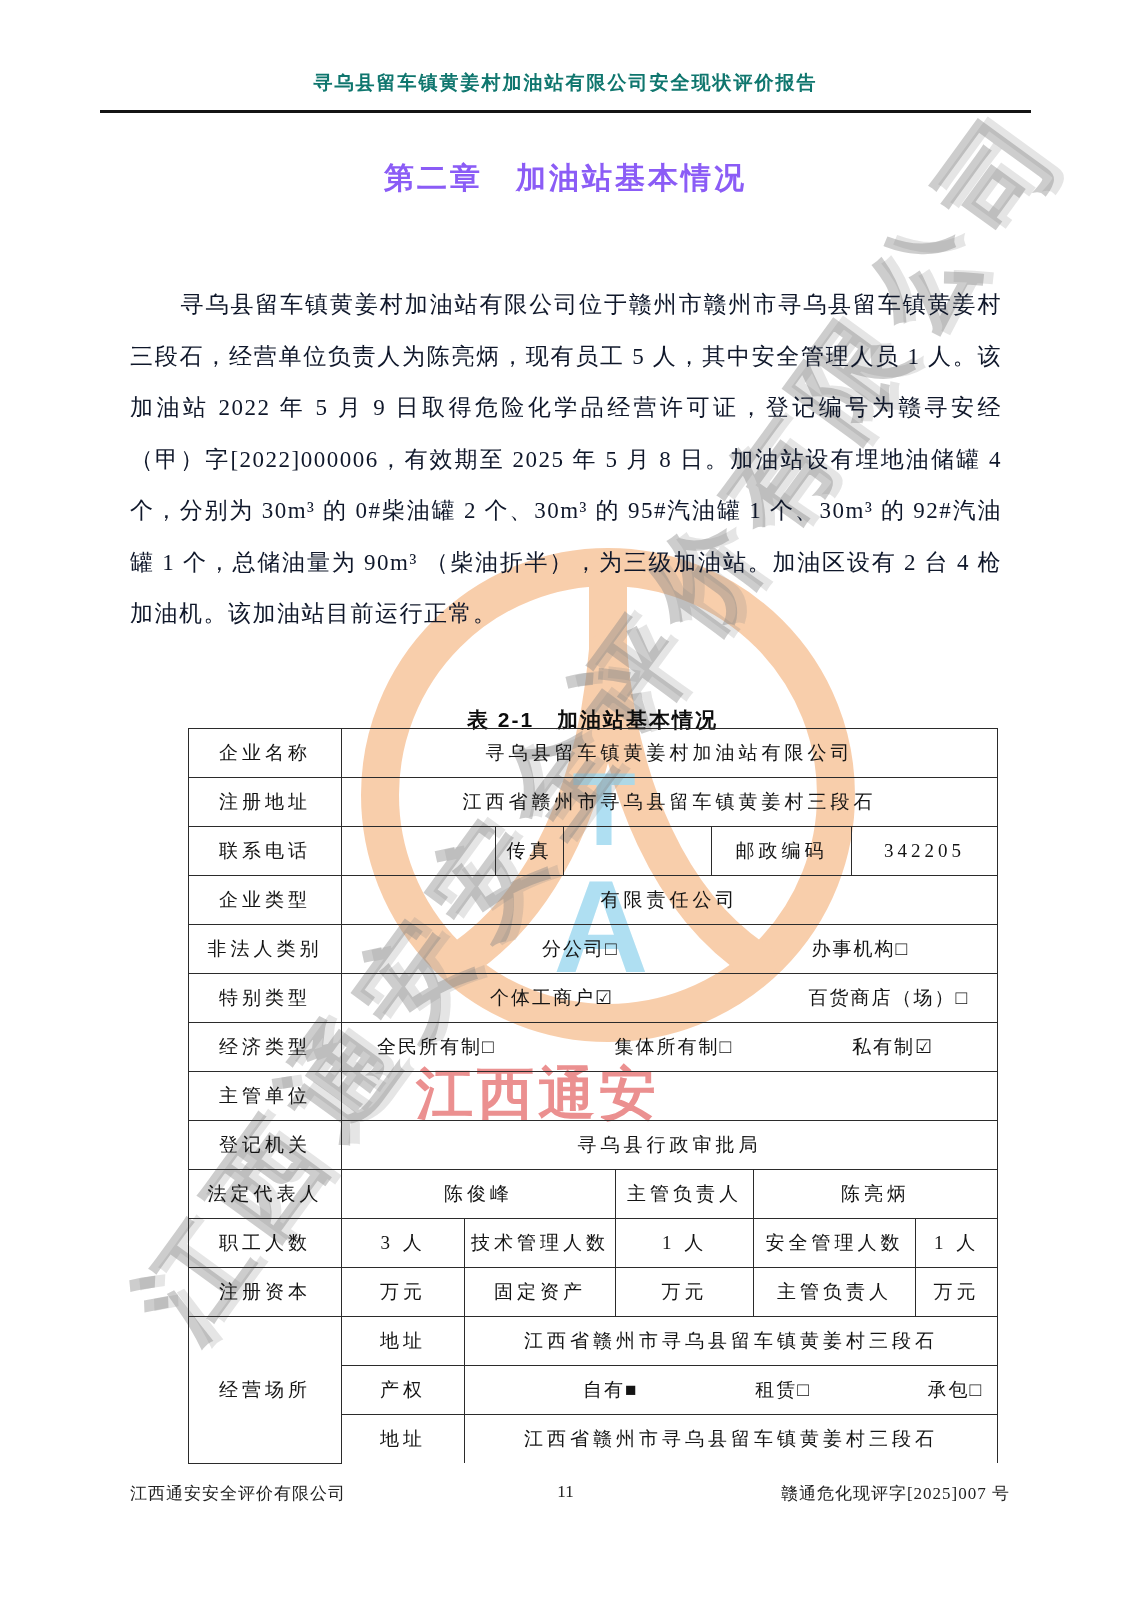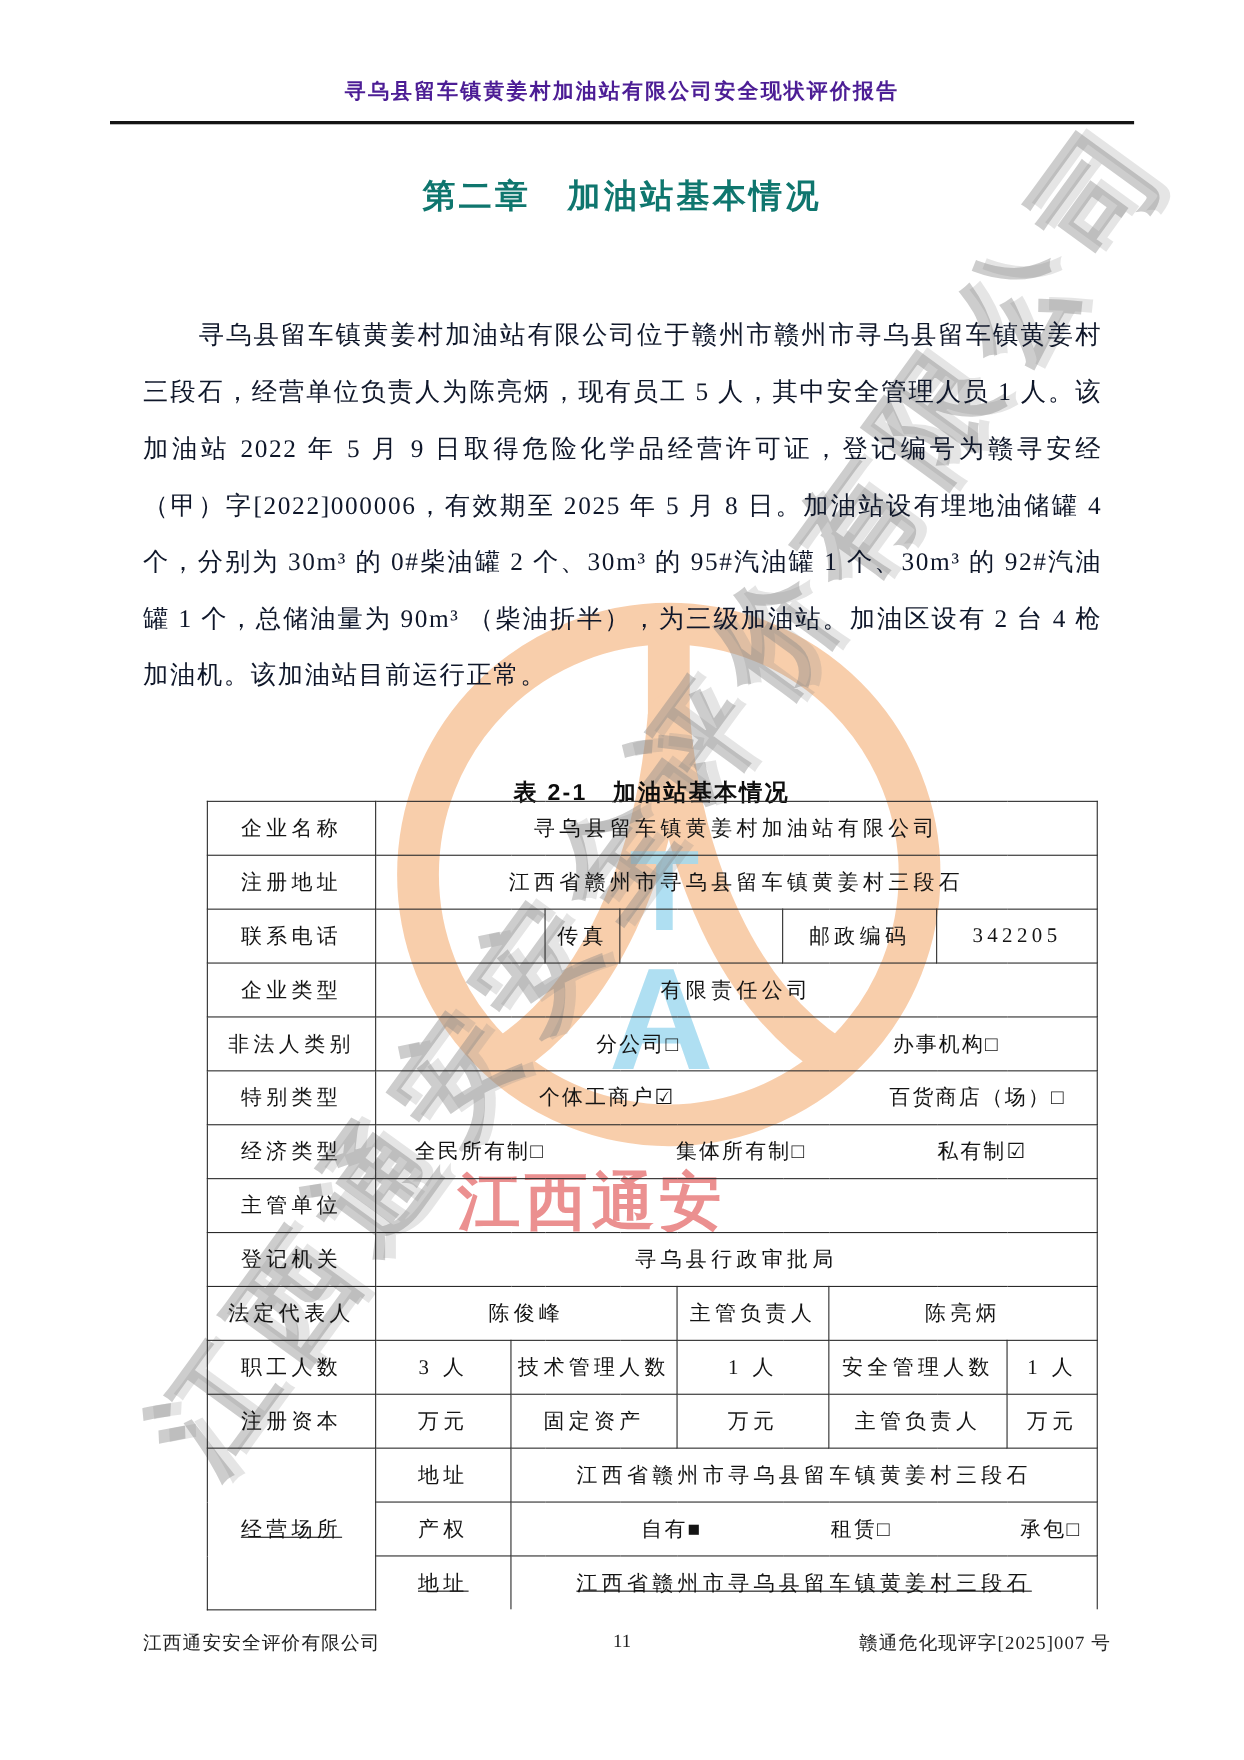"寻乌县留车镇黄姜村加油站有限公司安全现状评价报告" .hdr-title { color: #4c1d95 -> #0f766e }
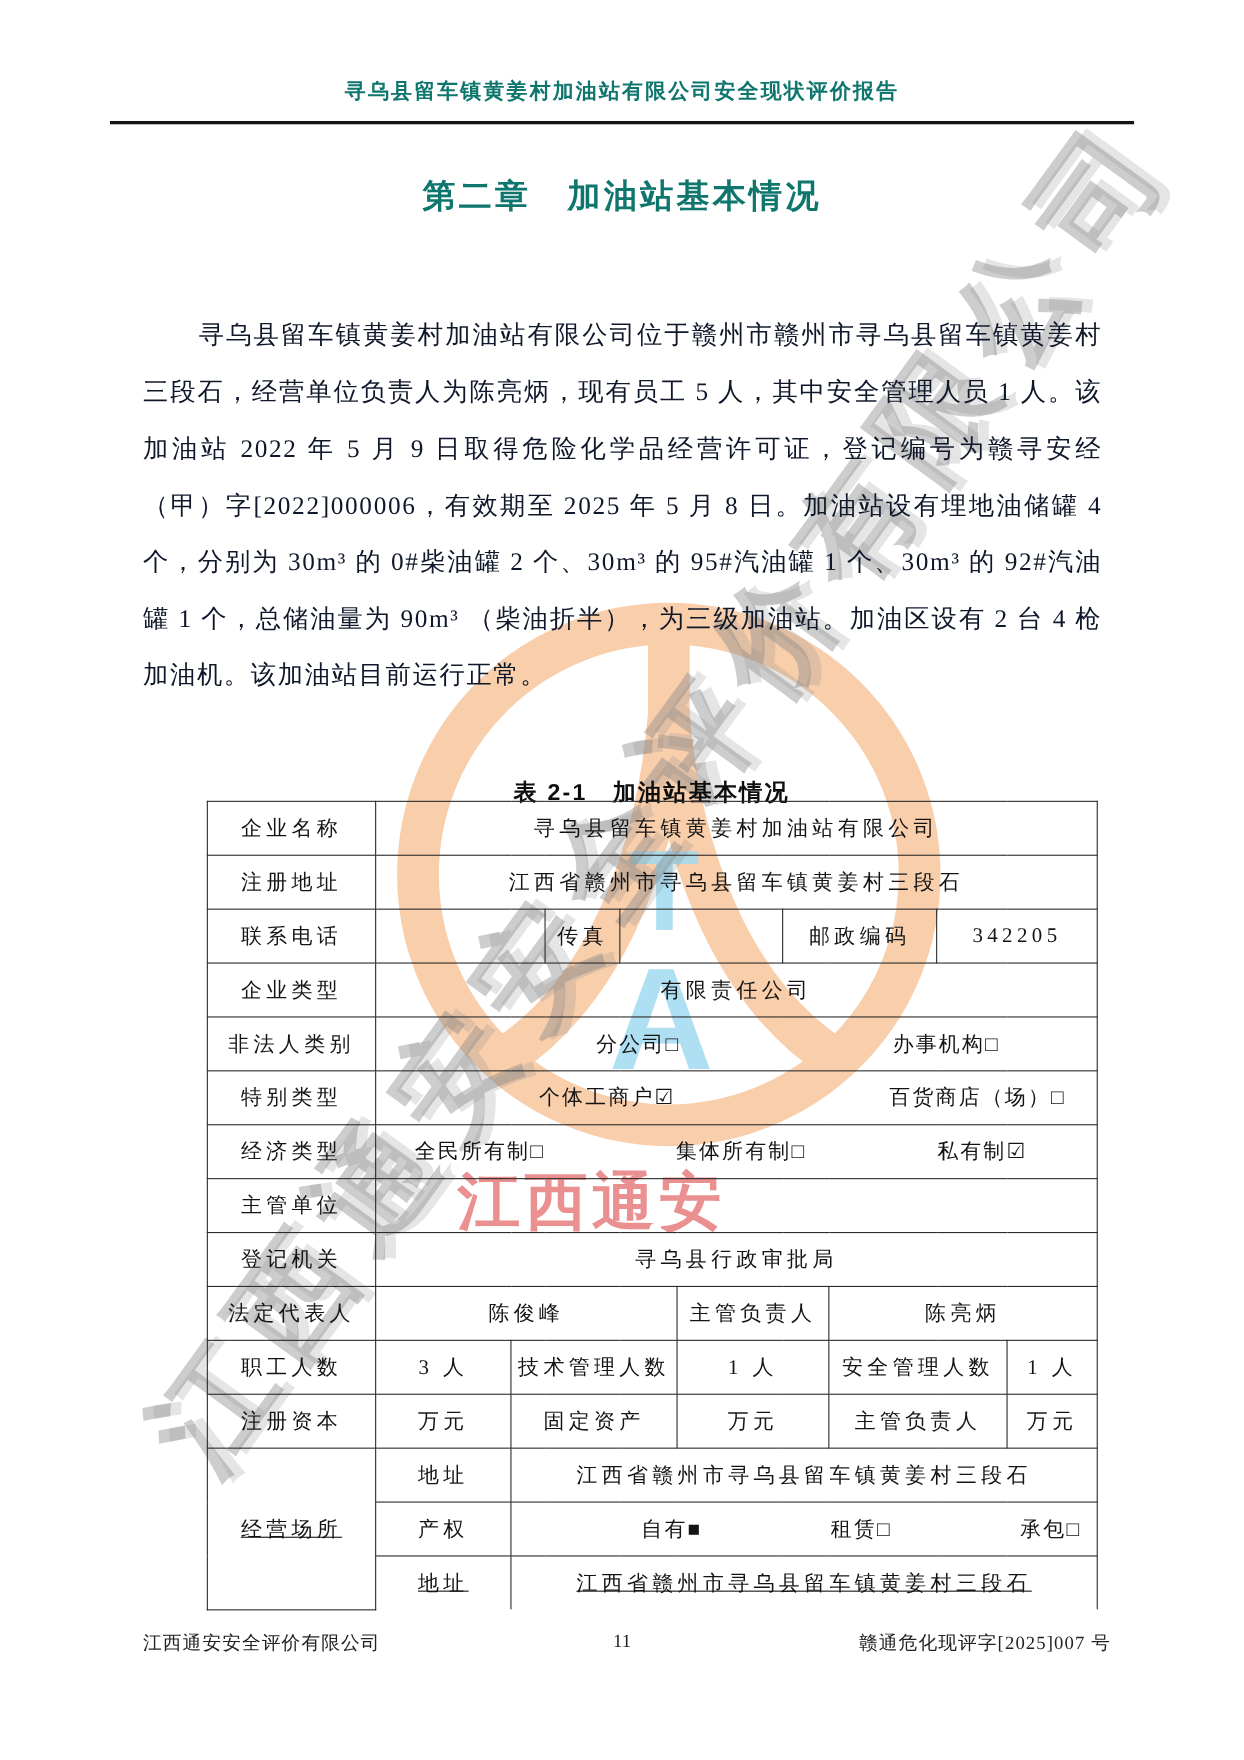"第二章 加油站基本情况" .chapter-title { color: #0f766e -> #8b5cf6 }
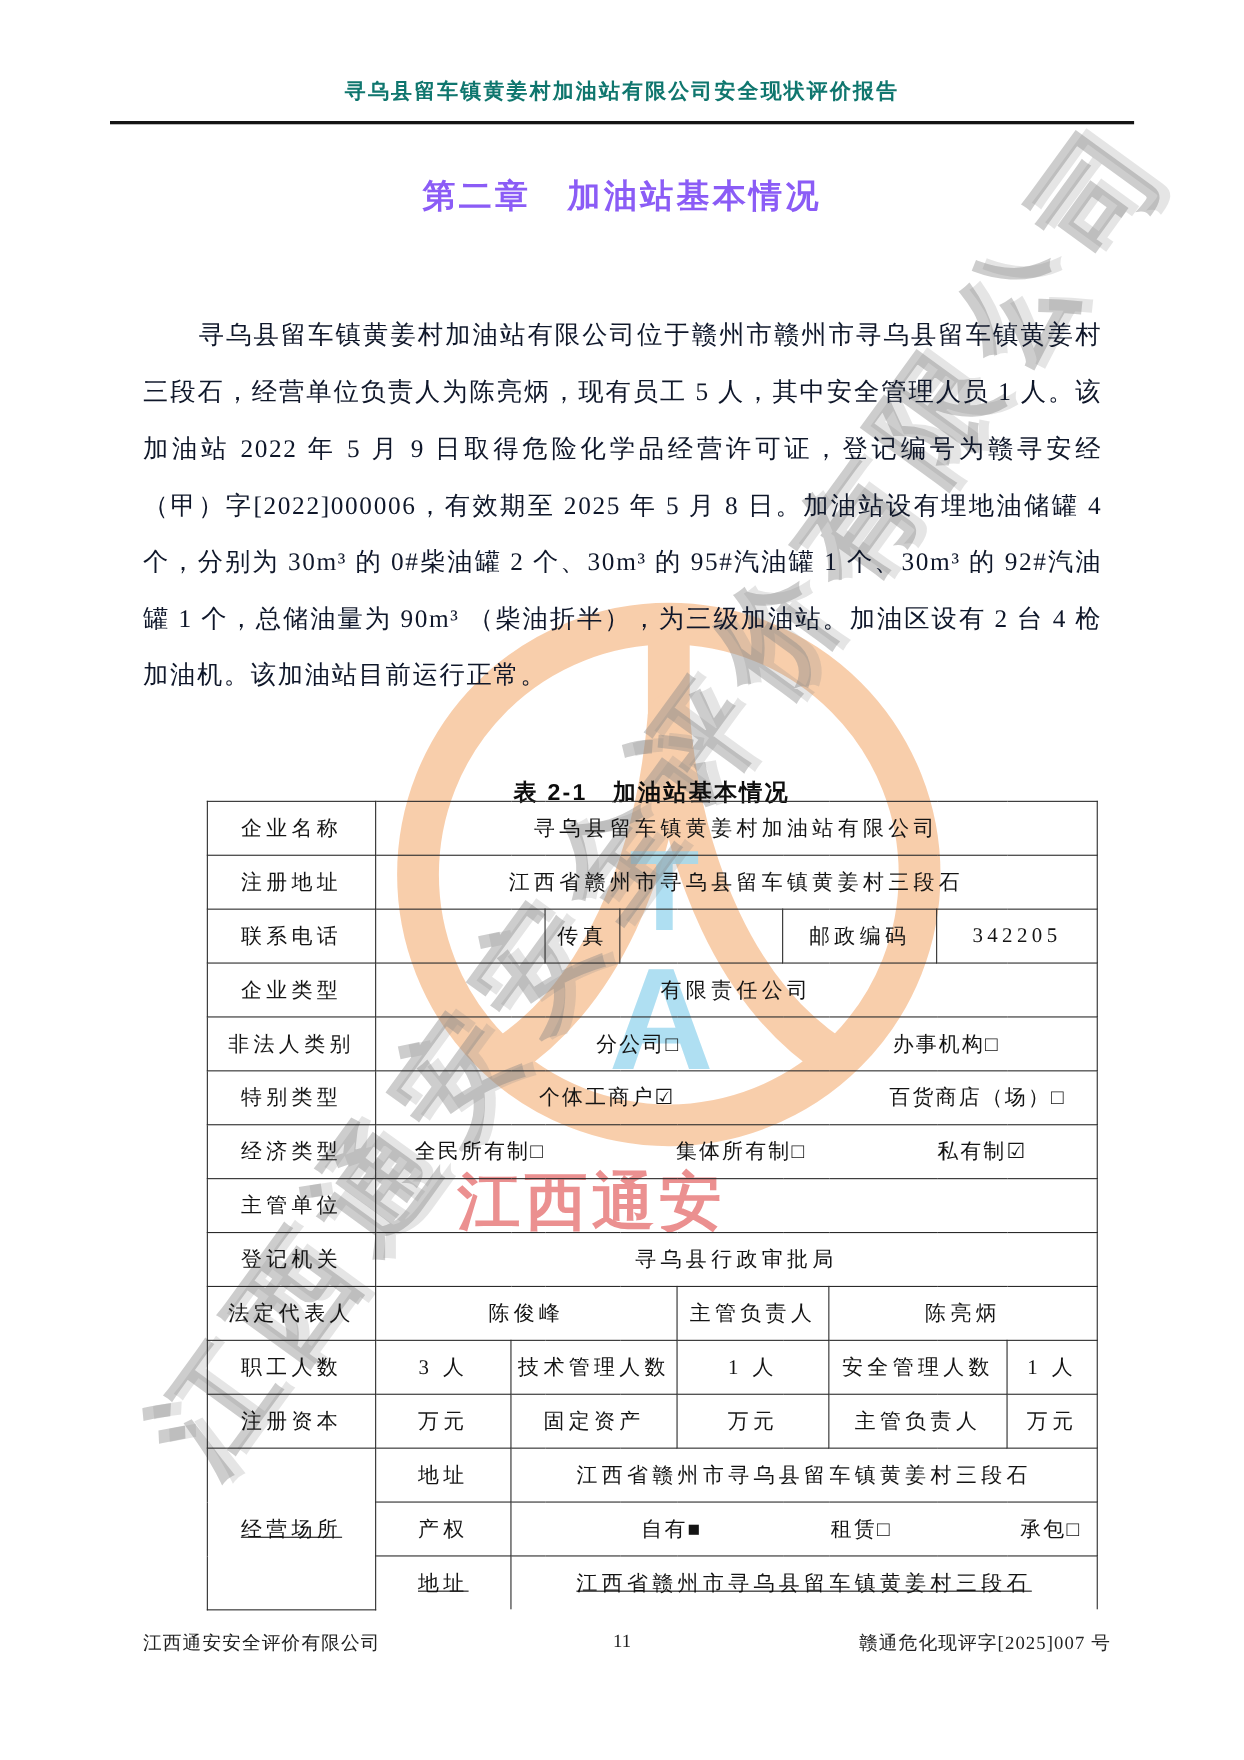"经营场所" tr.cut td, td.cut { text-decoration: underline -> none }
